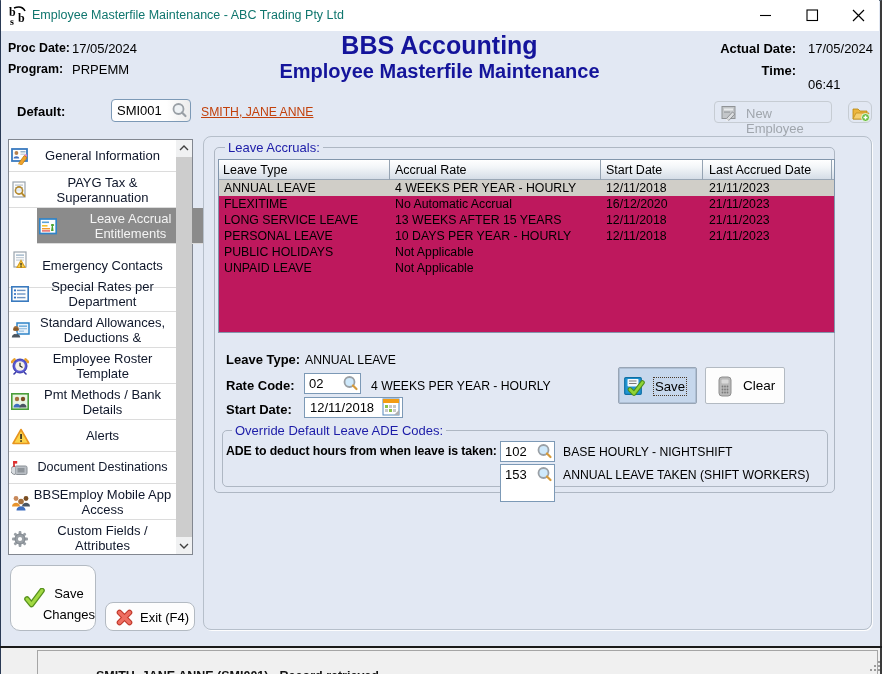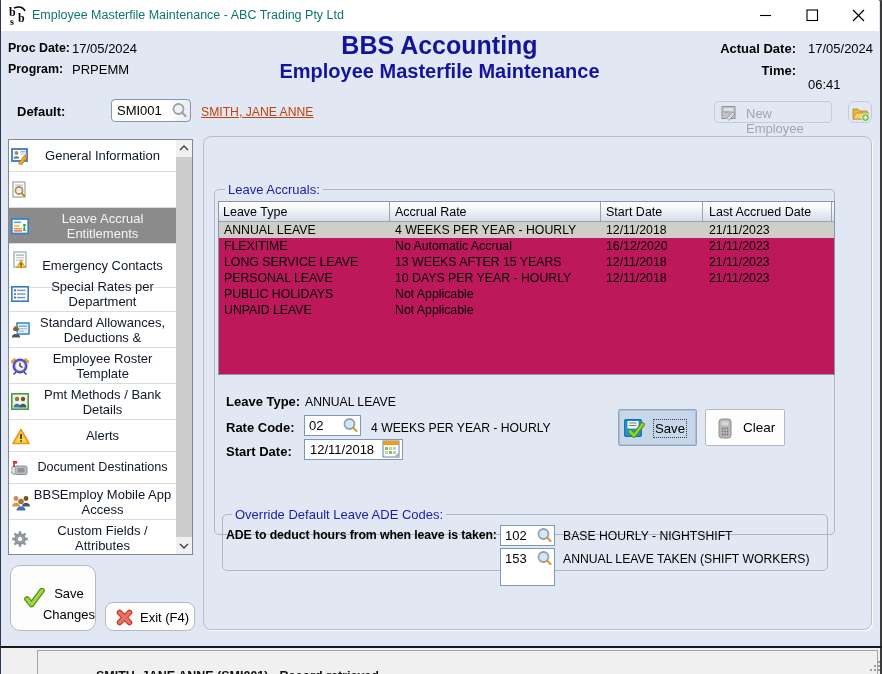"Leave Accruals:" .group { margin-top: 42px -> none }
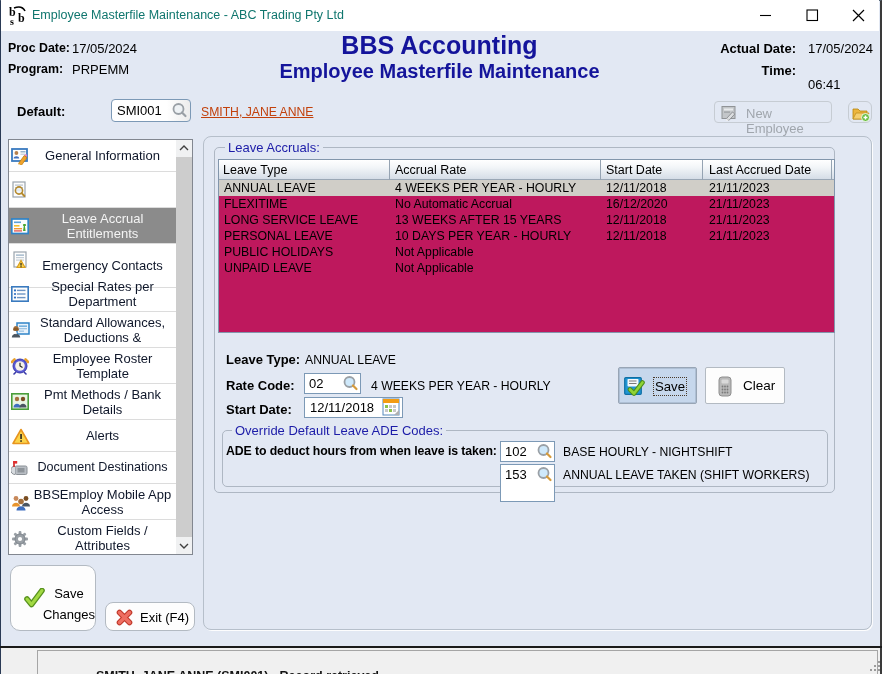"PAYG Tax &" span.txt { html: none -> <span>PAYG Tax &amp;<br>Superannuation</span> }
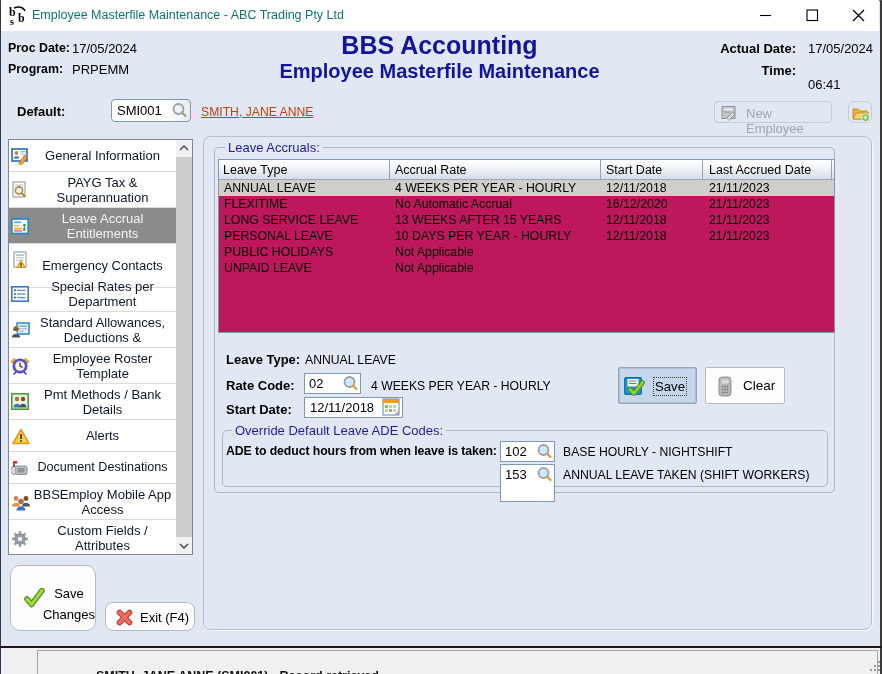"Leave Accrual" #sel { margin-left: none -> 28px }
